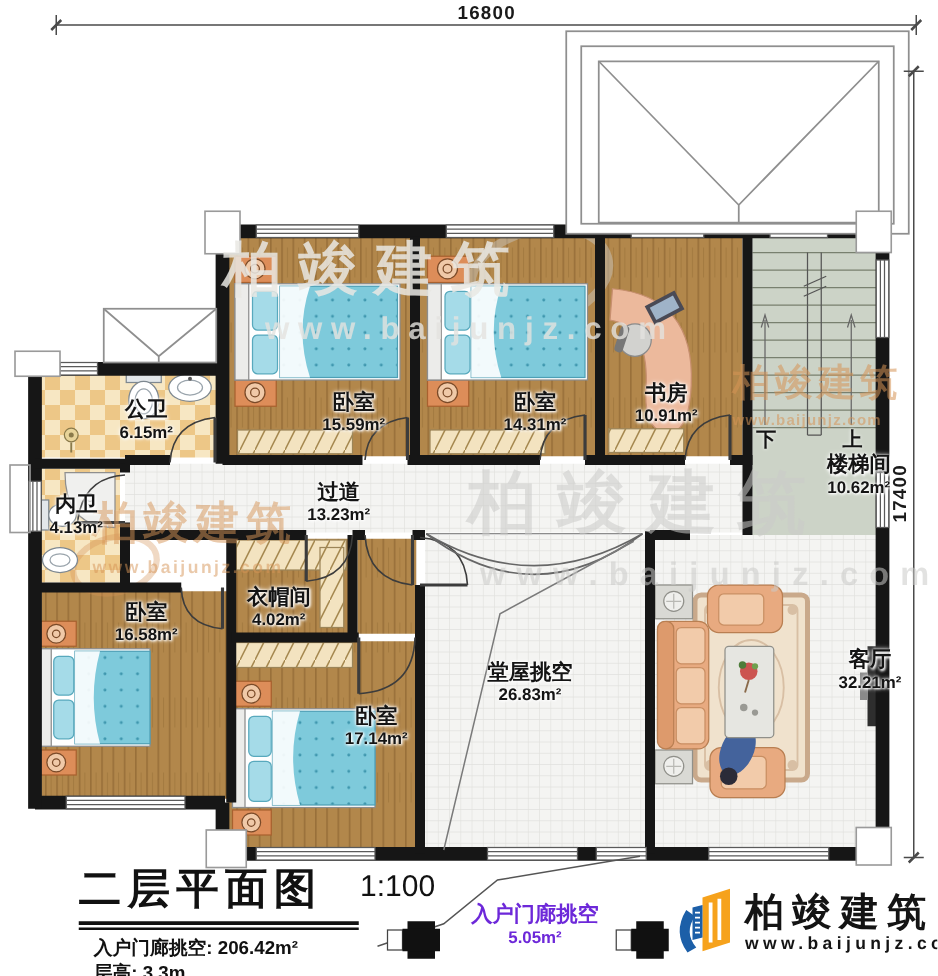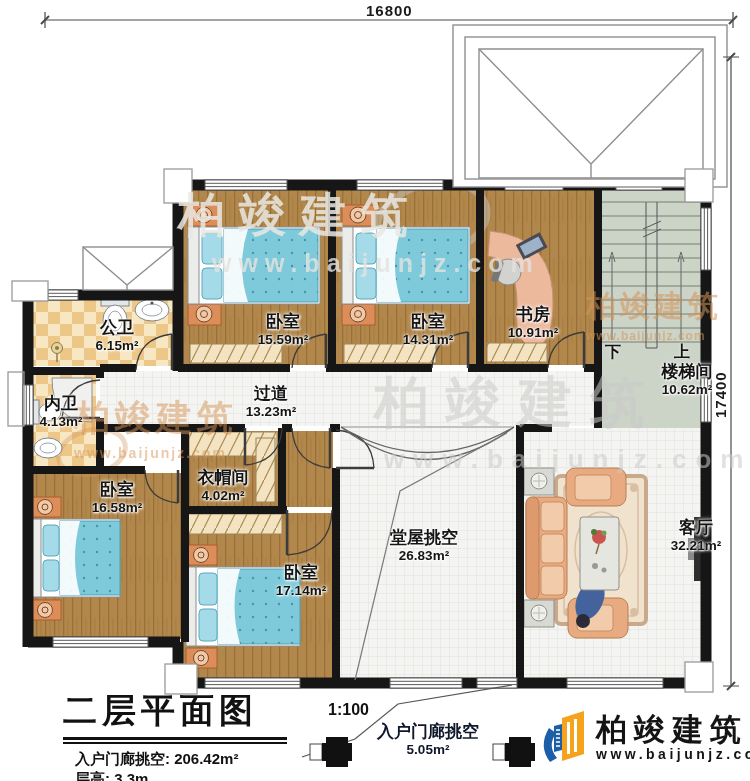"1:100" .titleblock .tscale { font-size: 16px -> 24px; font-weight: 700 -> 400; margin-left: 40px -> none }
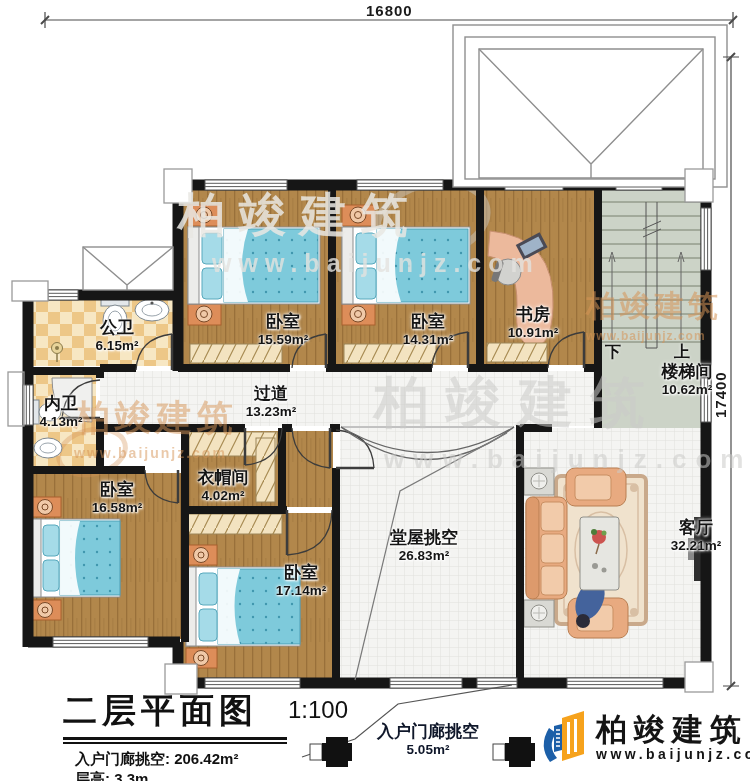"入户门廊挑空" .porch-label { color: #0f172a -> #6d28d9 }
